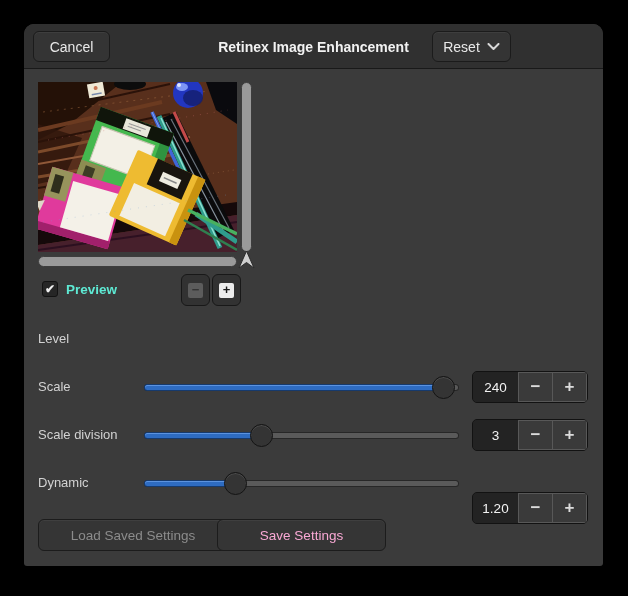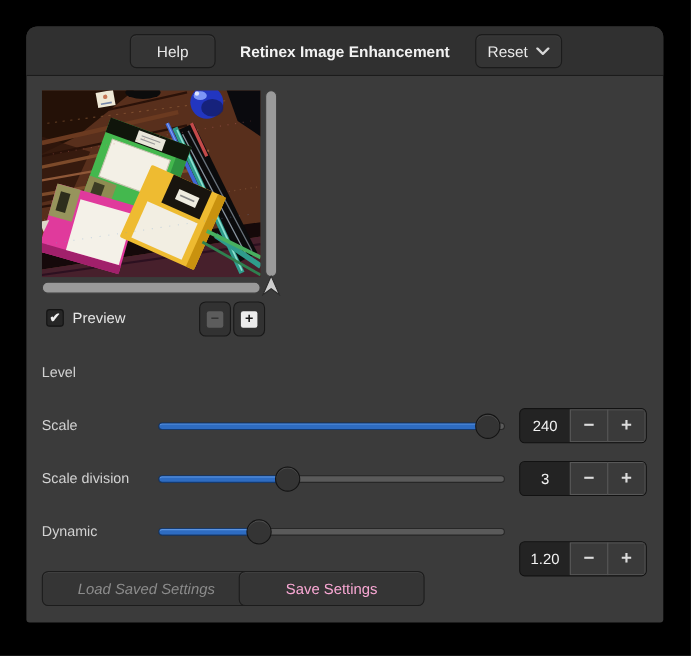"Cancel" button.tb-btn { html: none -> <button>Cancel</button> }
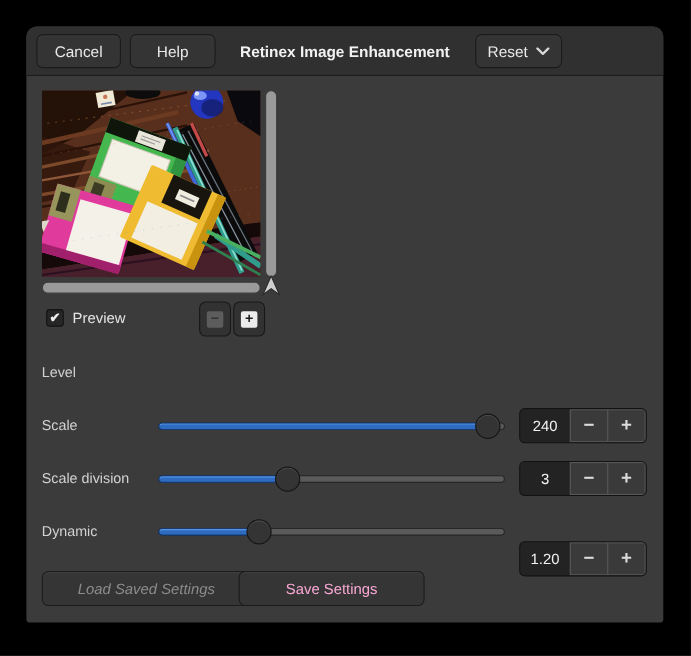"Help" button.tb-btn { html: <button>Help</button> -> none }
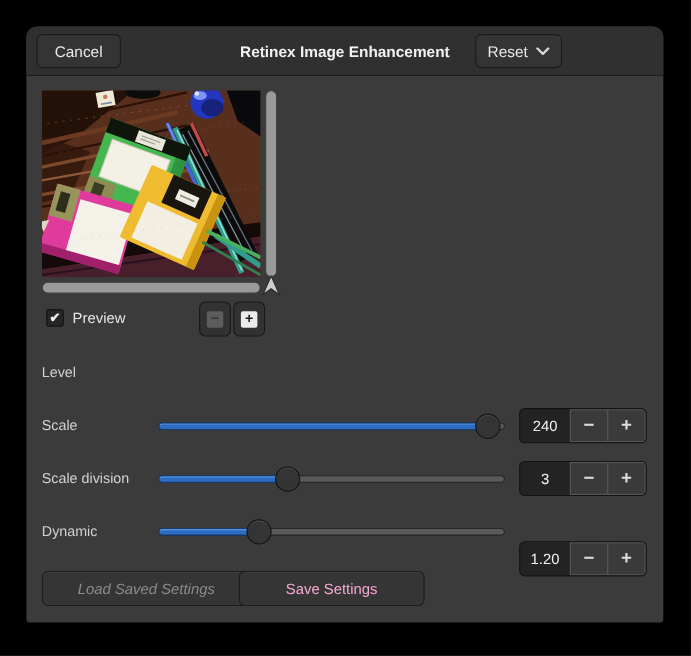"Preview" .checklabel { color: #e5e5e5 -> #5eead4; font-weight: normal -> bold }
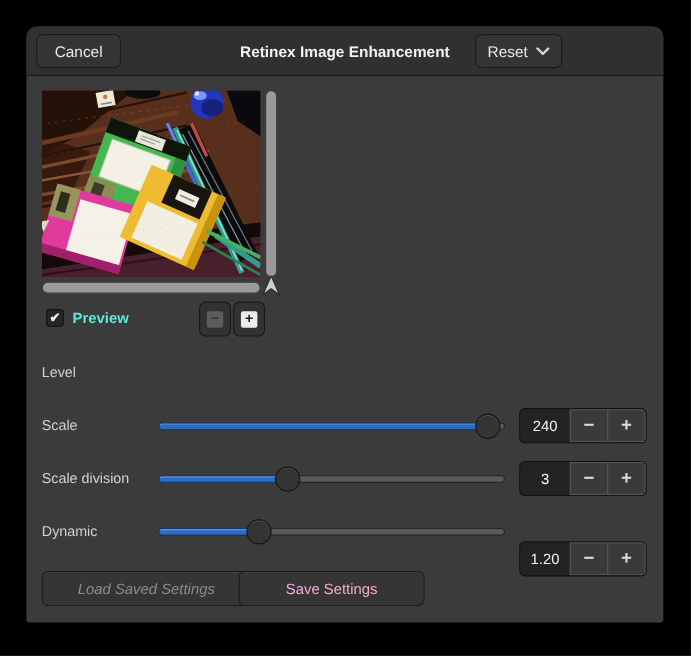"Load Saved Settings" button.footbtn { font-style: italic -> none }
